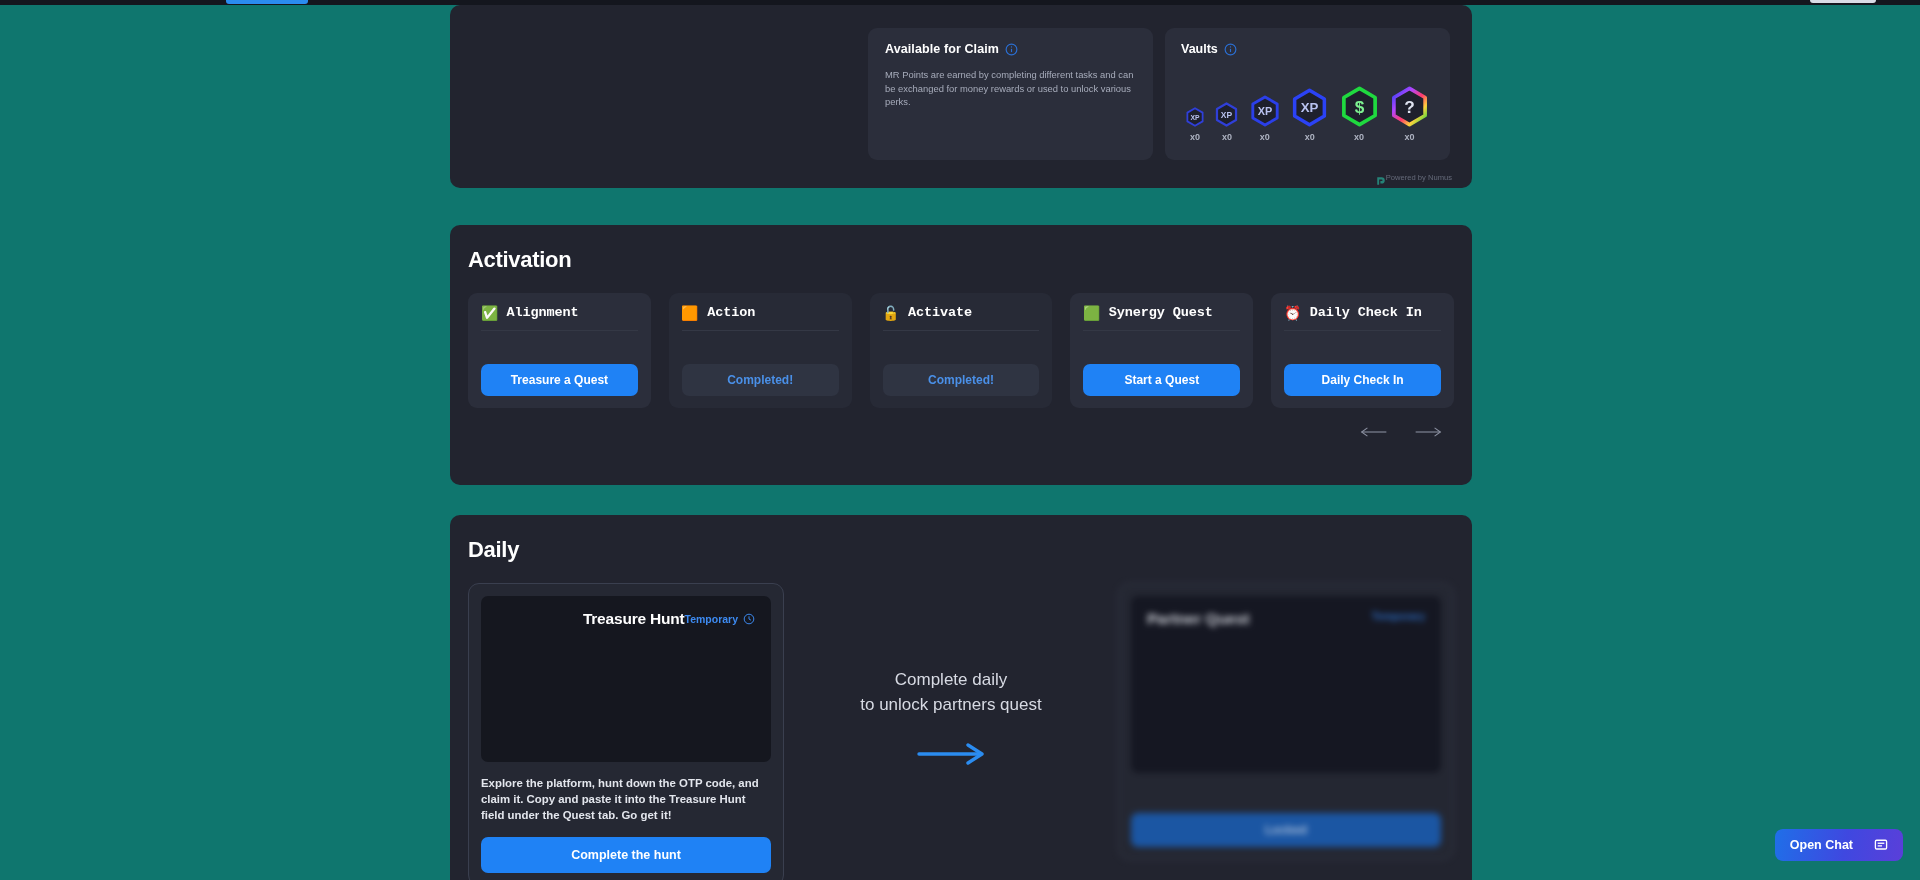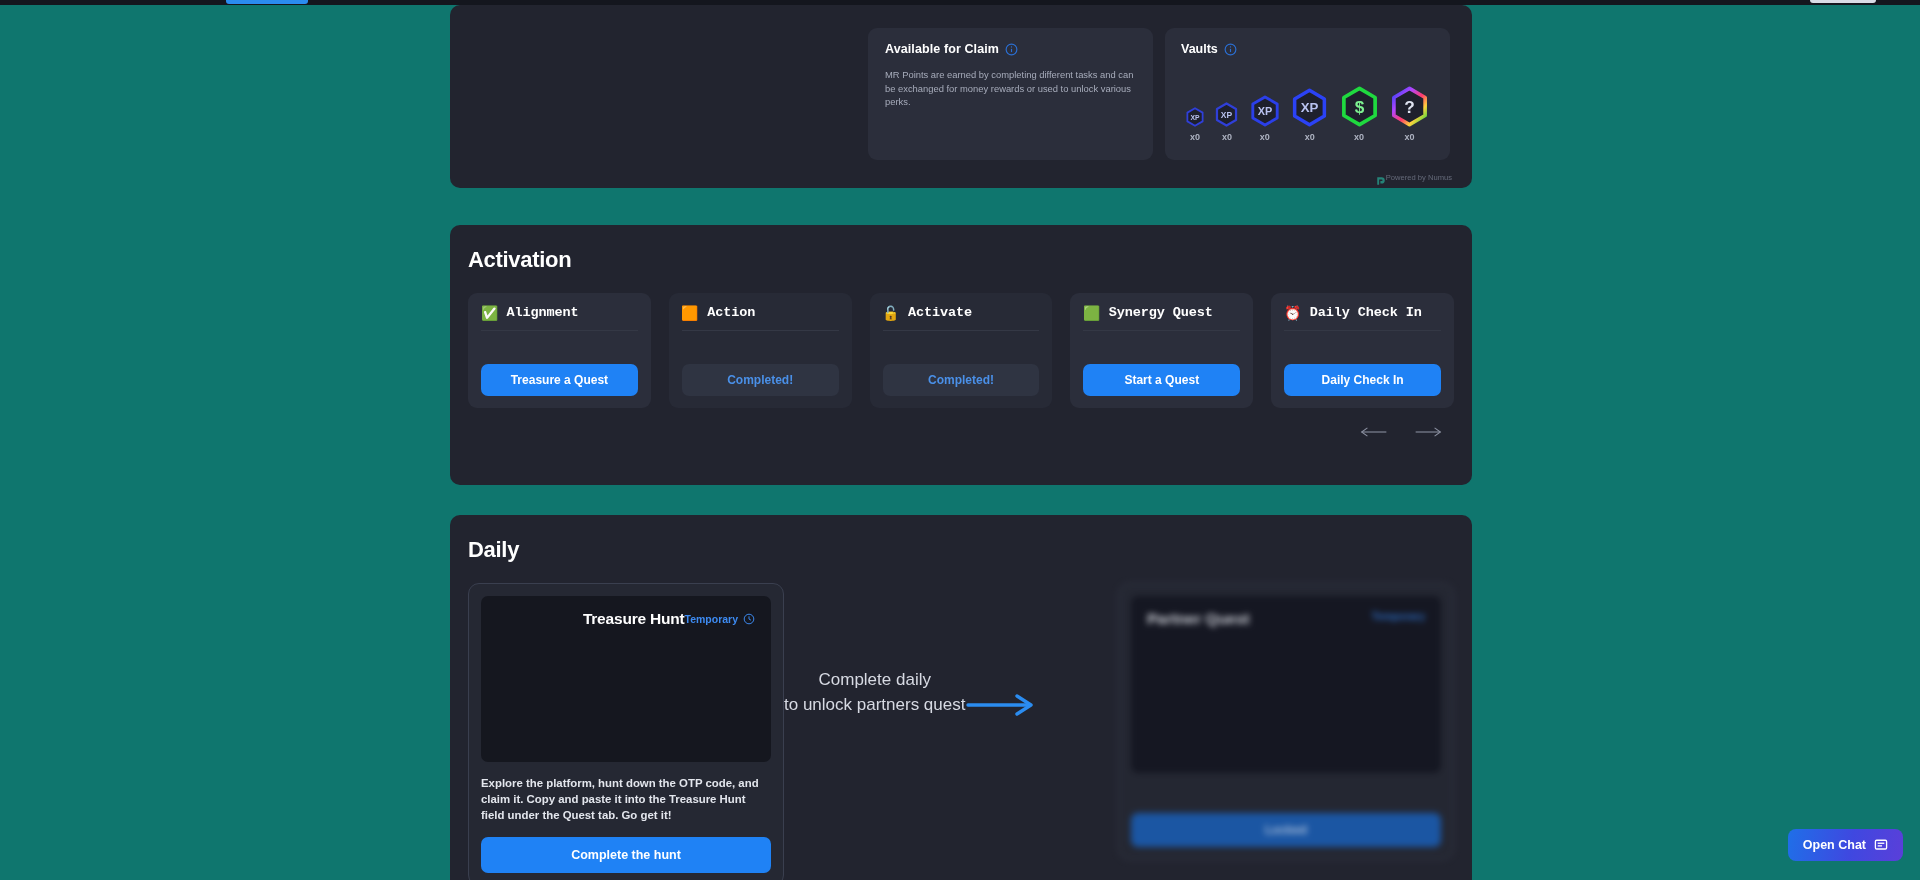"Complete daily" .daily-middle { flex-direction: row -> column }
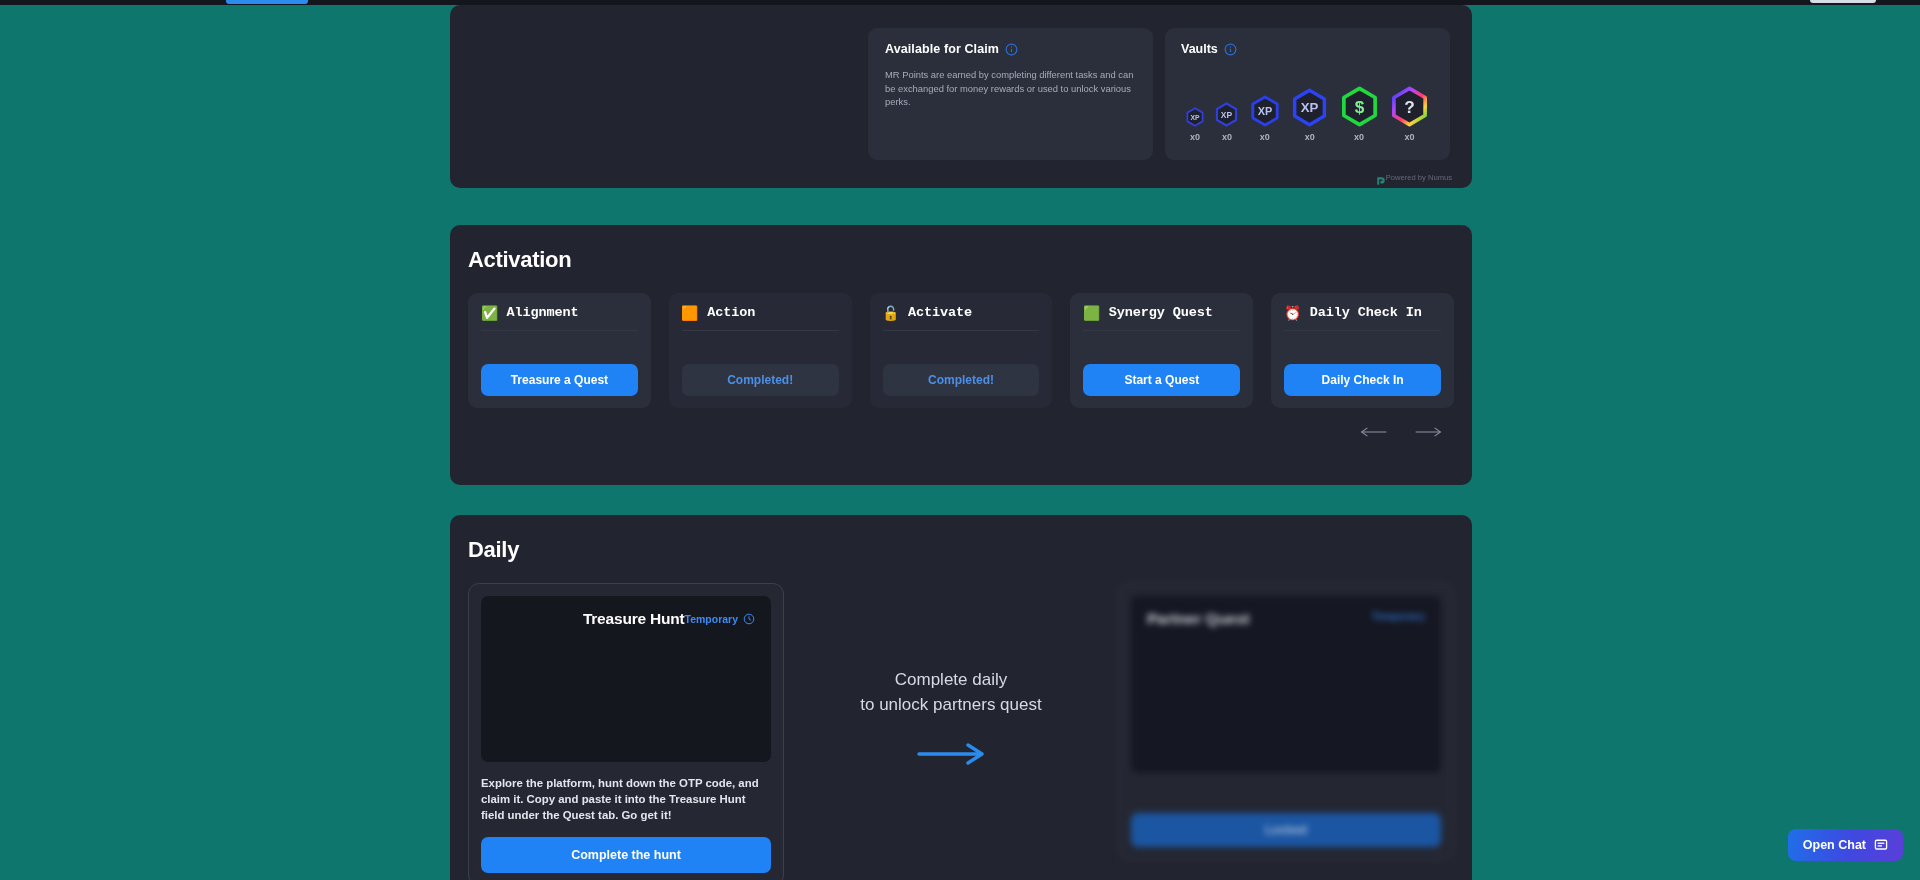"Open Chat" .open-chat { gap: 8px -> 21px }
